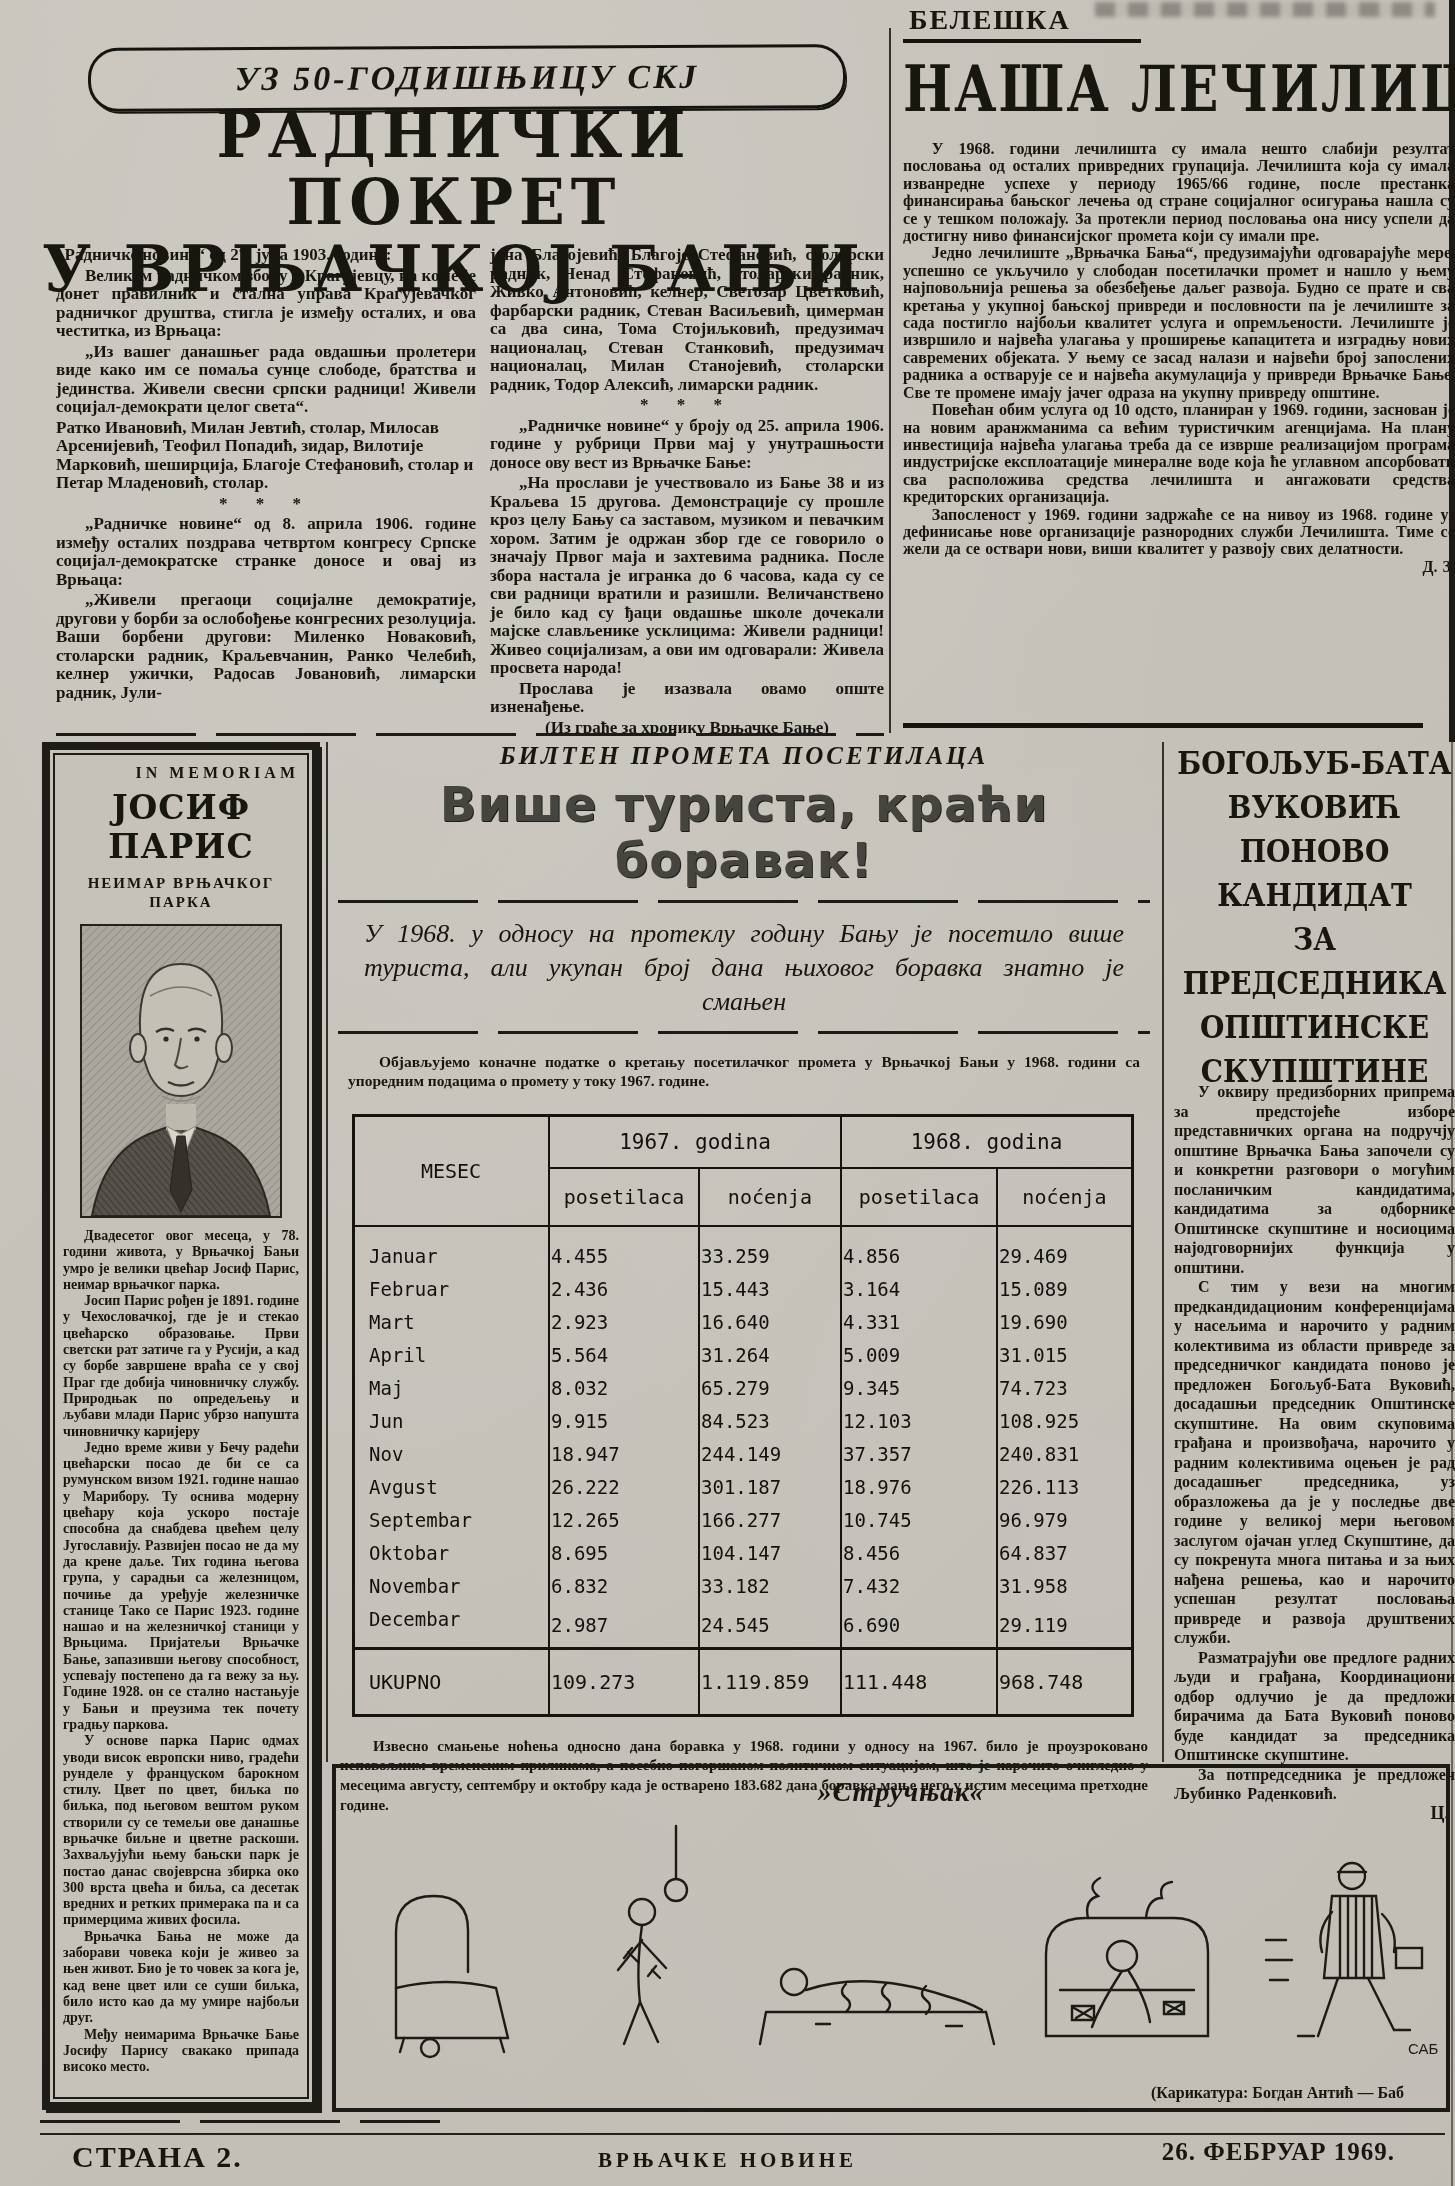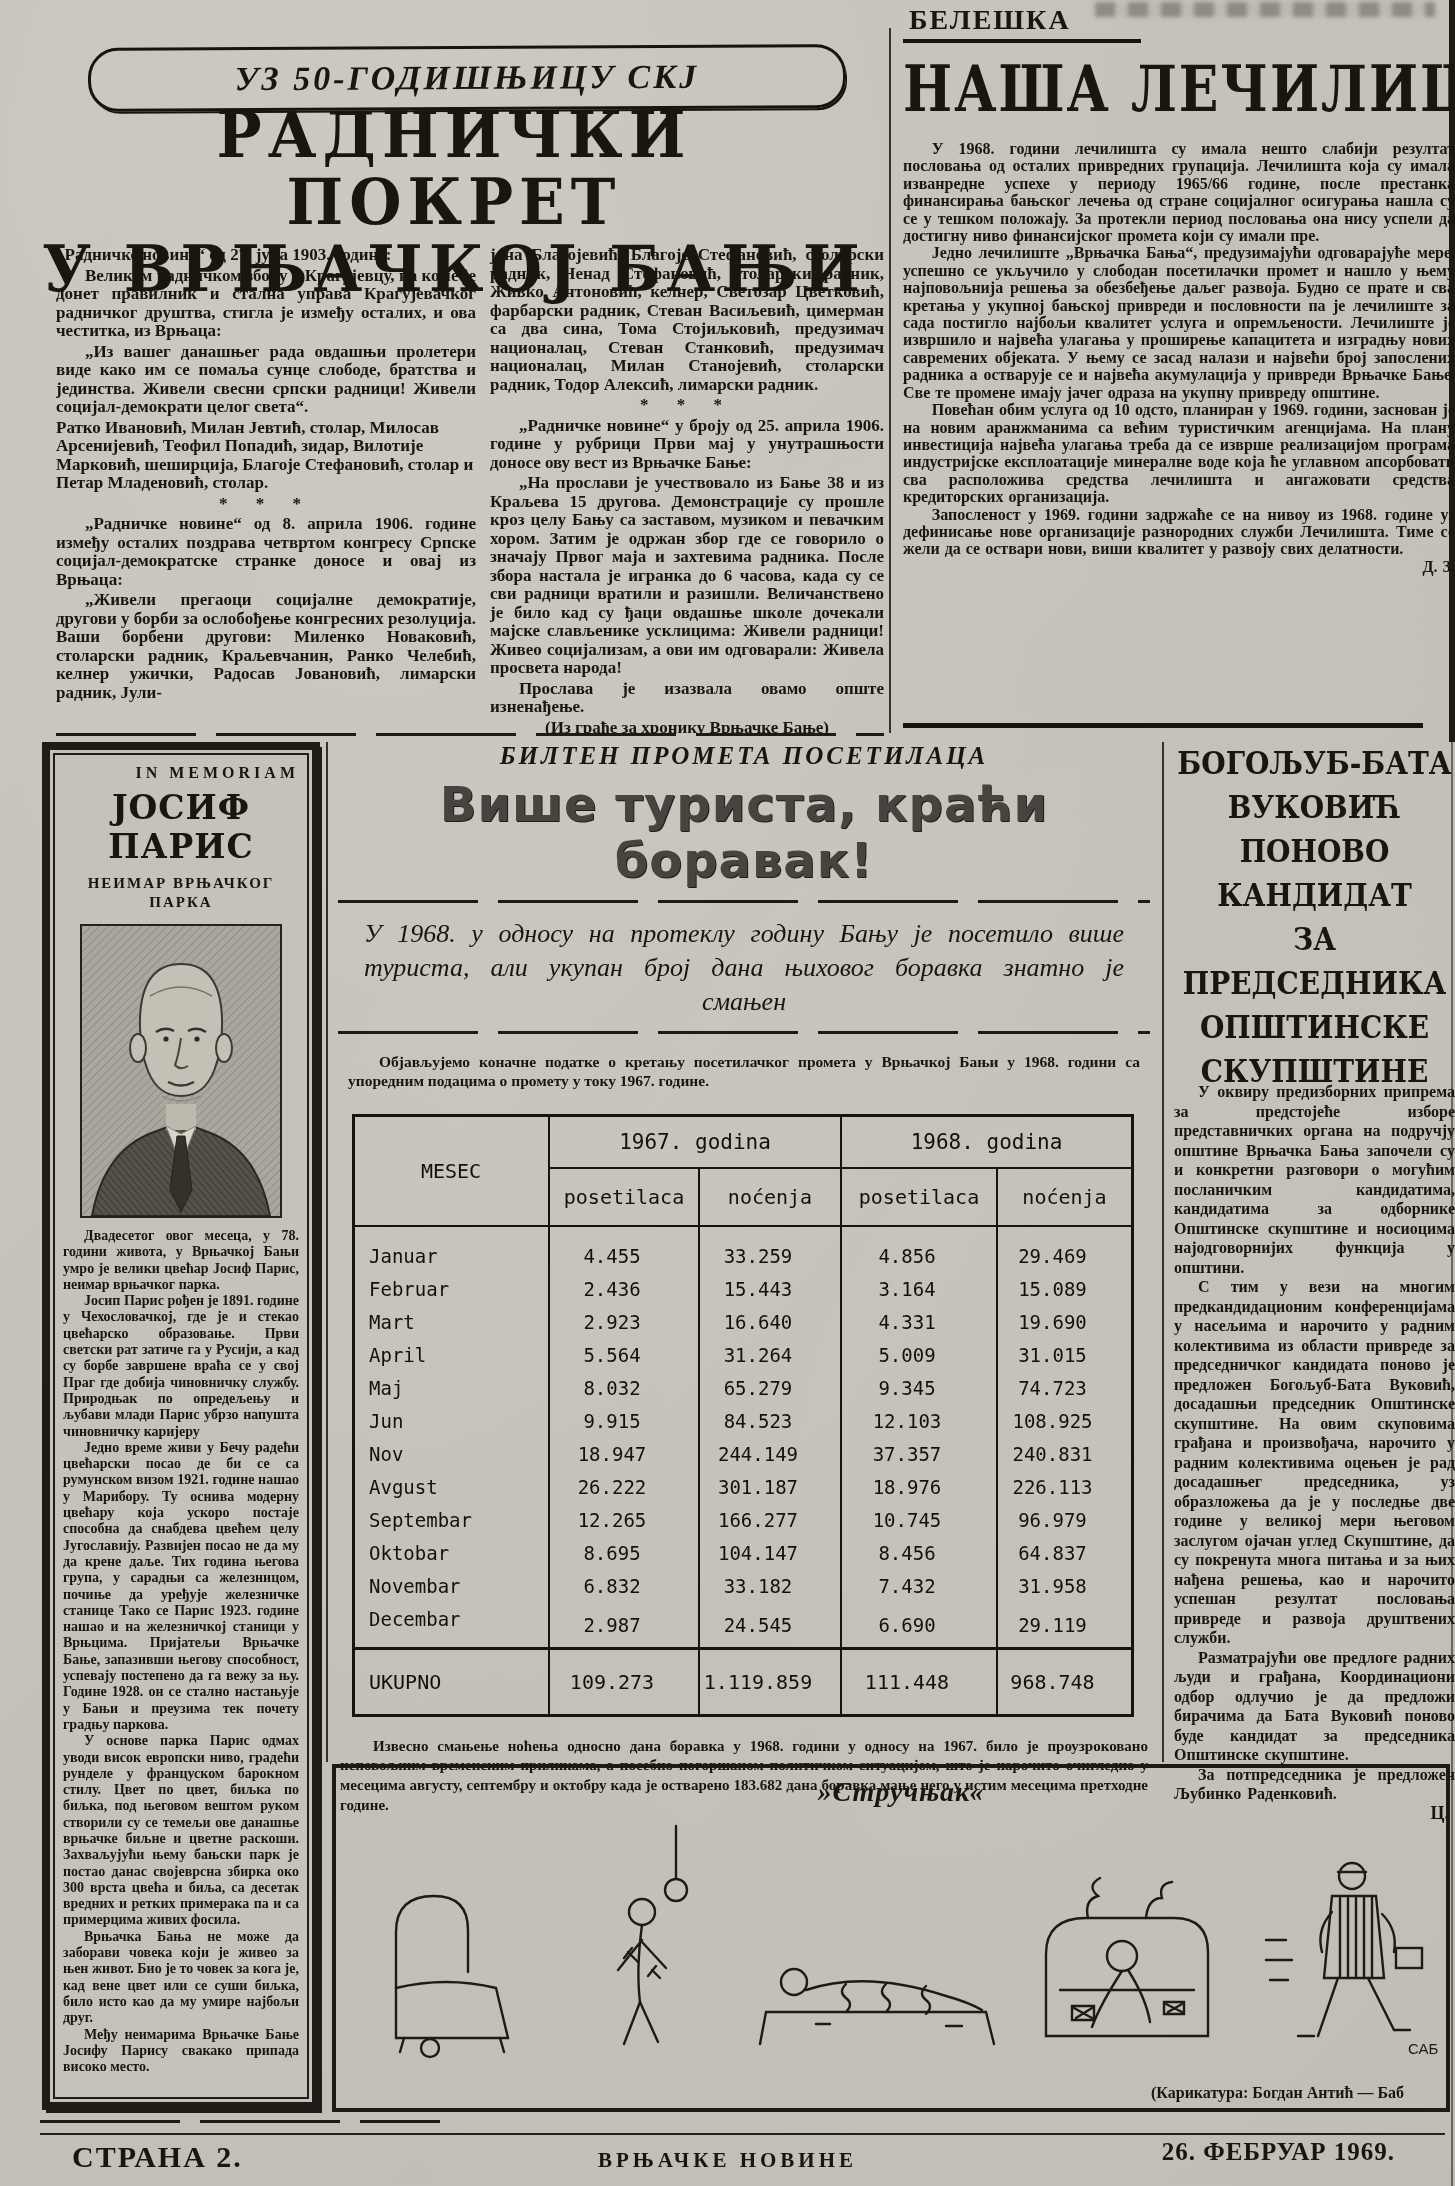"4.455" .v-table .num { text-align: center -> left }
